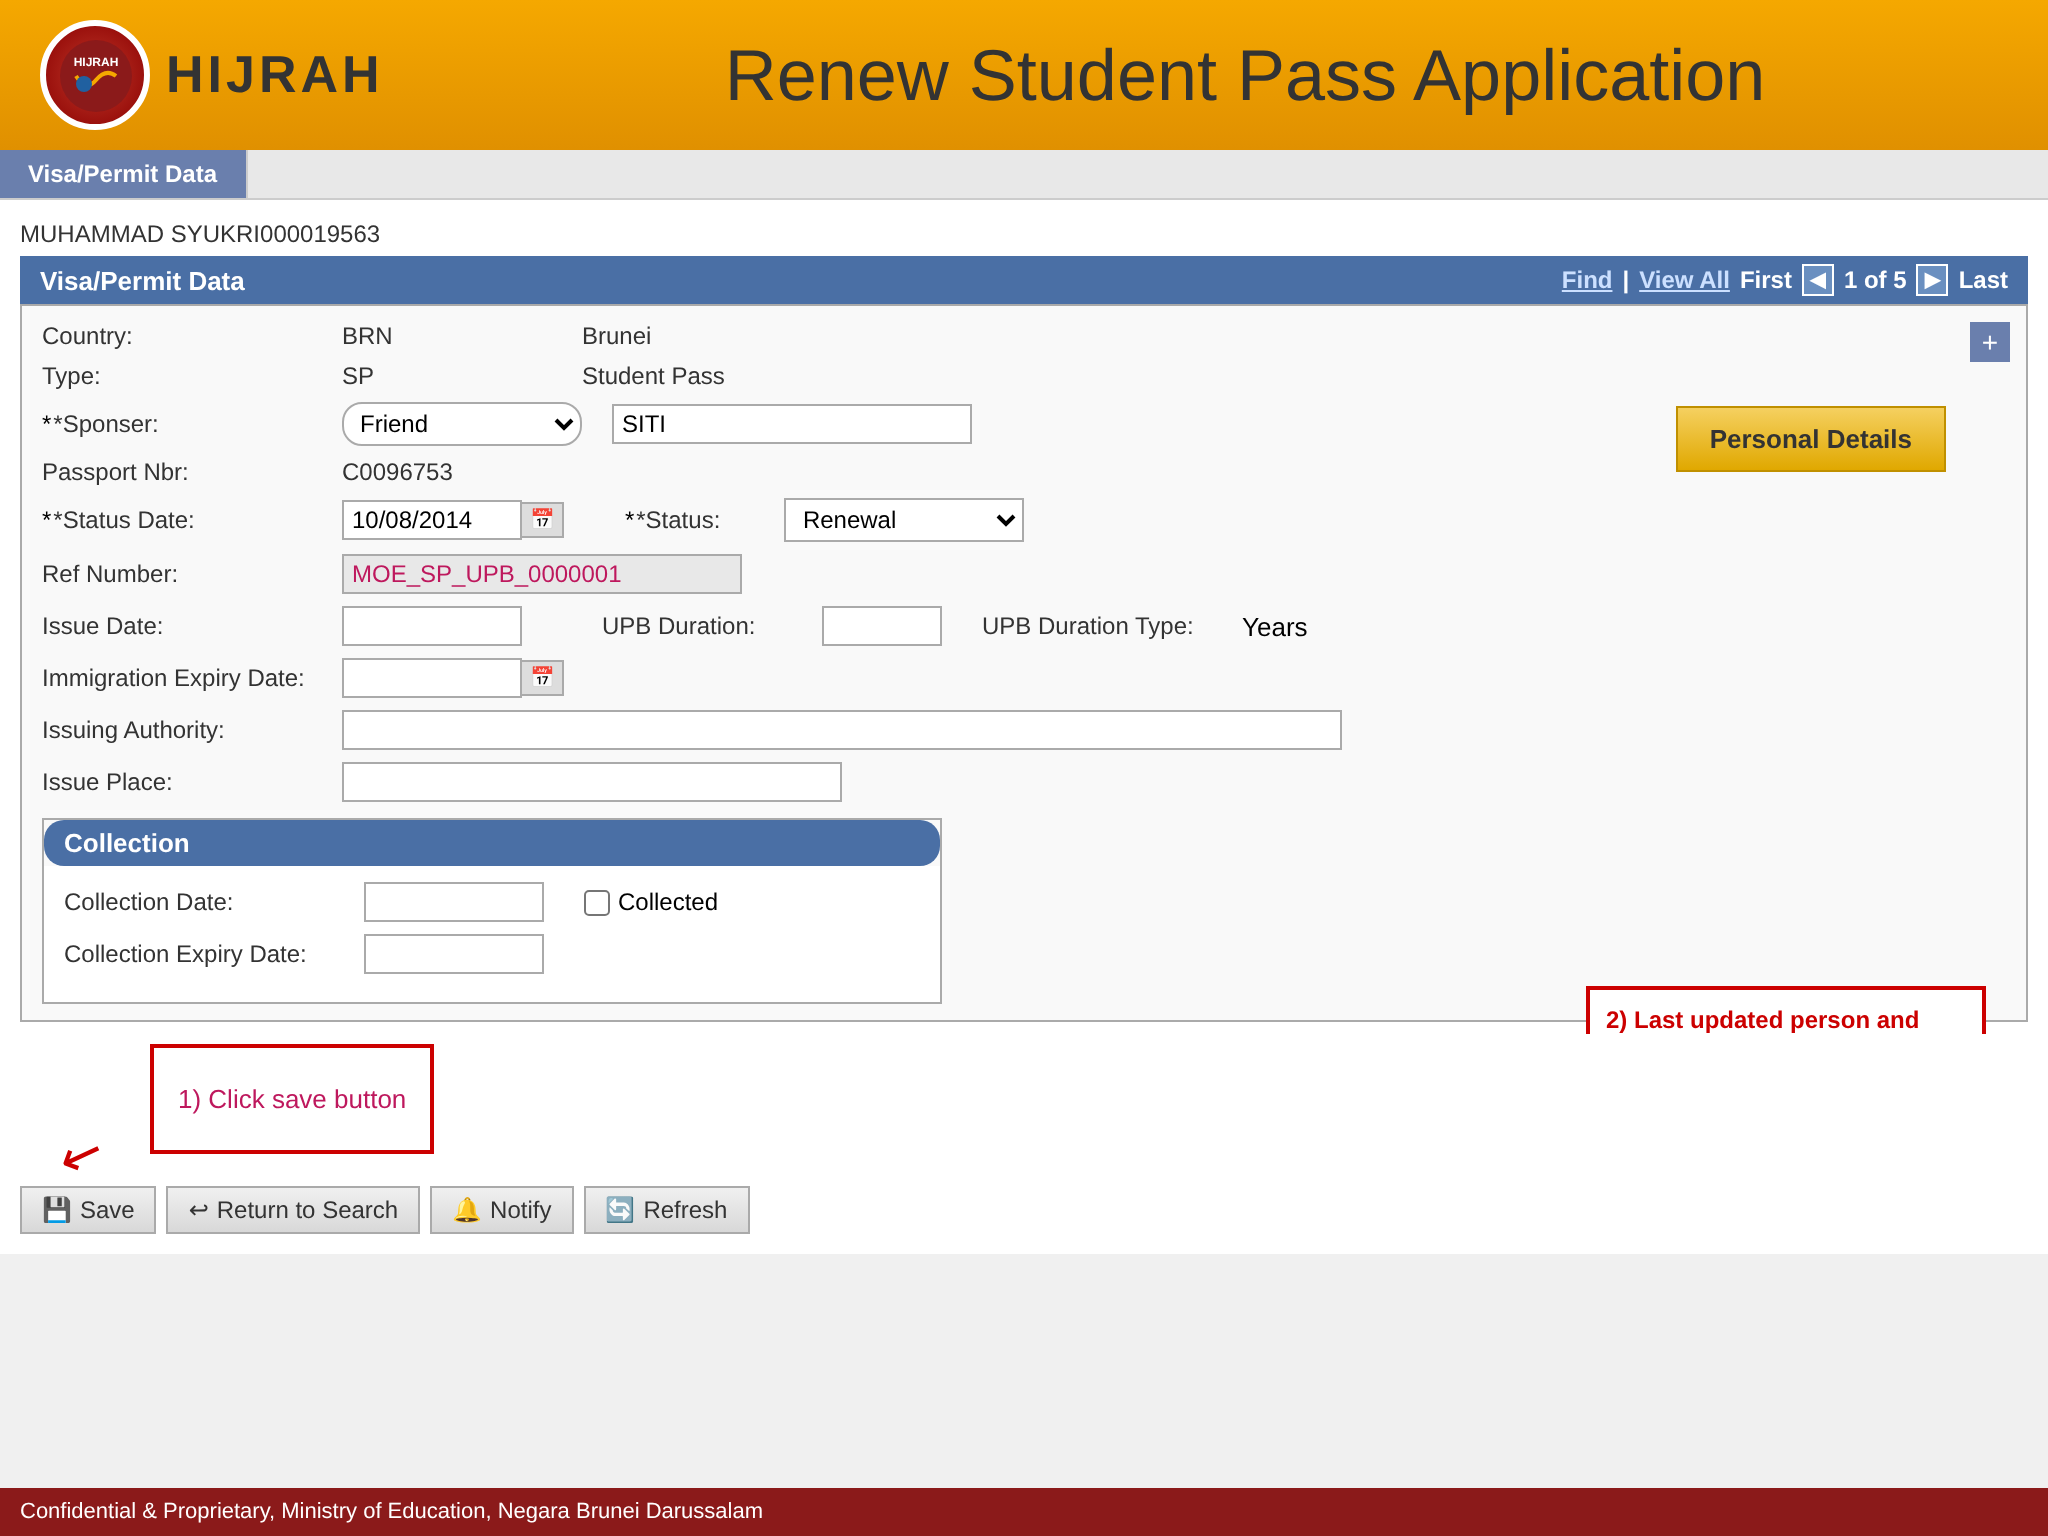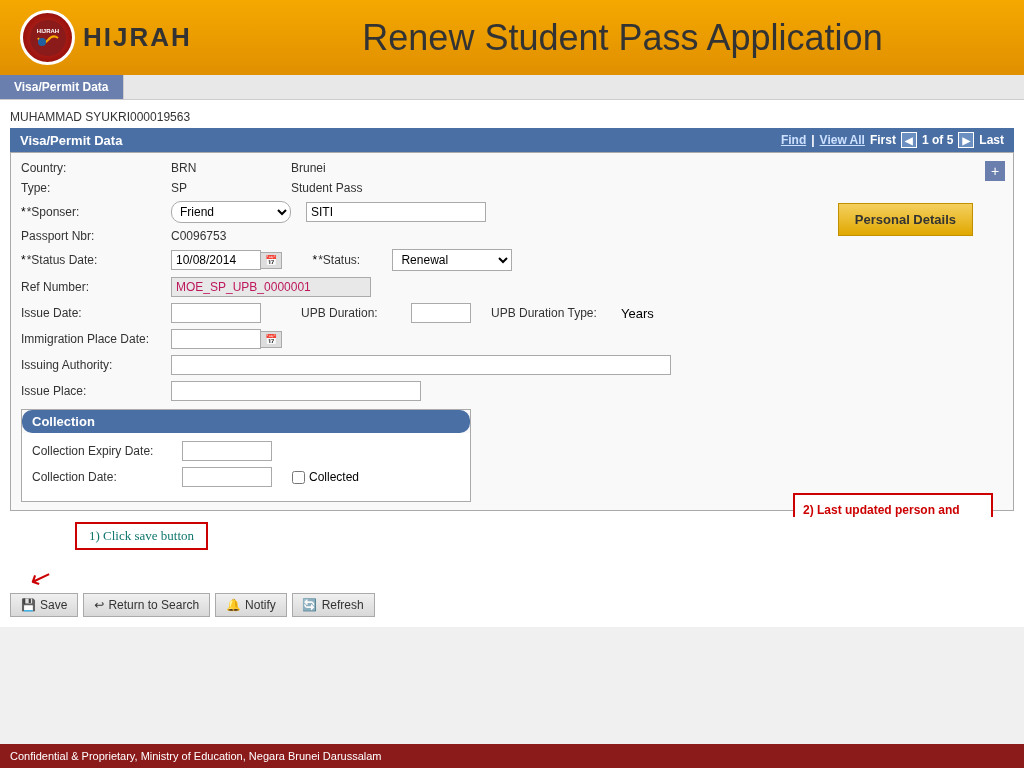"Immigration Place Date:" span.form-label { text: Place -> Expiry }
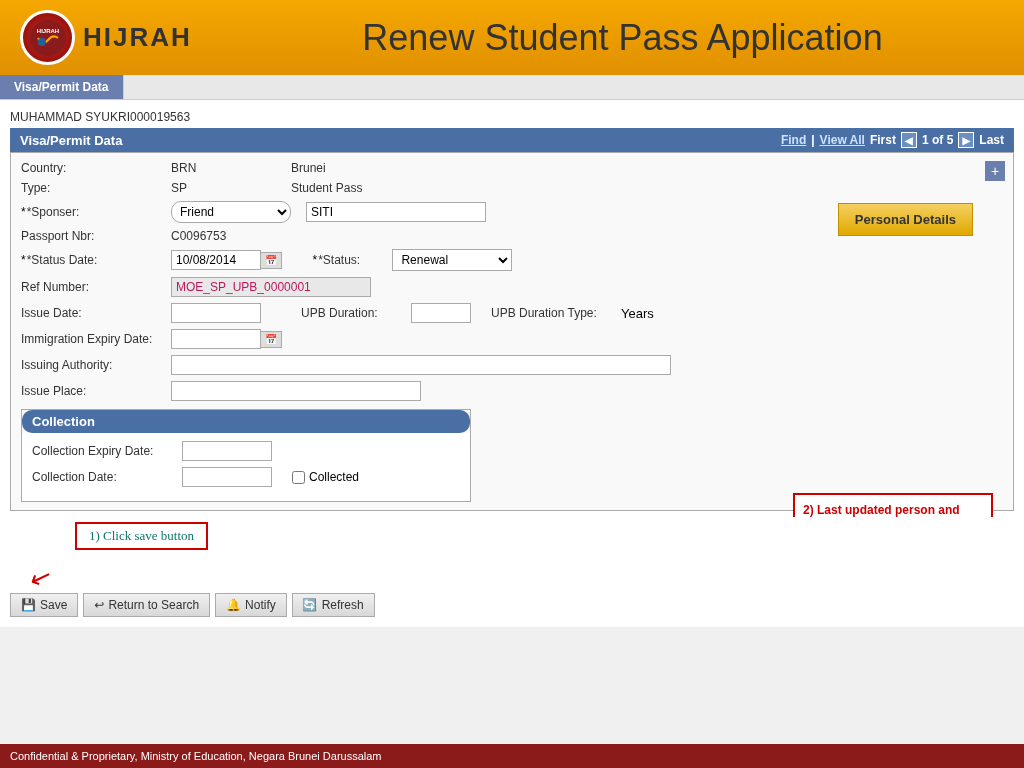"Collection Expiry Date:" div.form-row { order: before "Collection Date:" -> after "Collection Date:" }
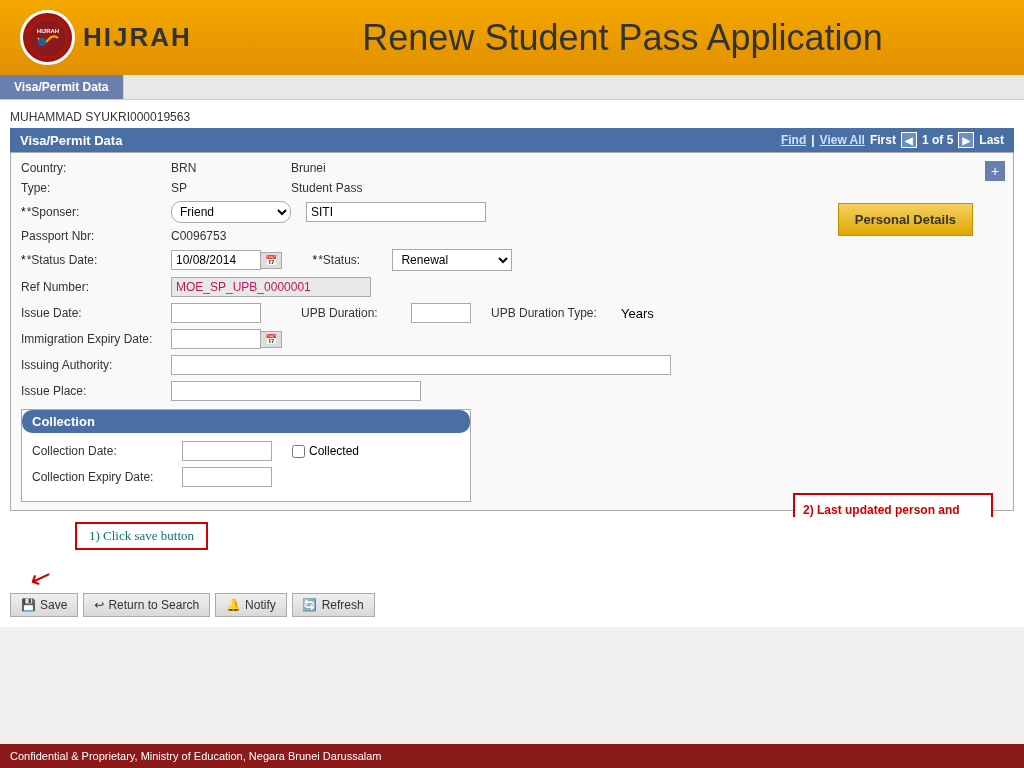"1) Click save button" #callout-1 { color: #0f766e -> #be185d; font-family: Liberation Serif, serif -> none; padding: 4px 12px -> 18px 12px }
